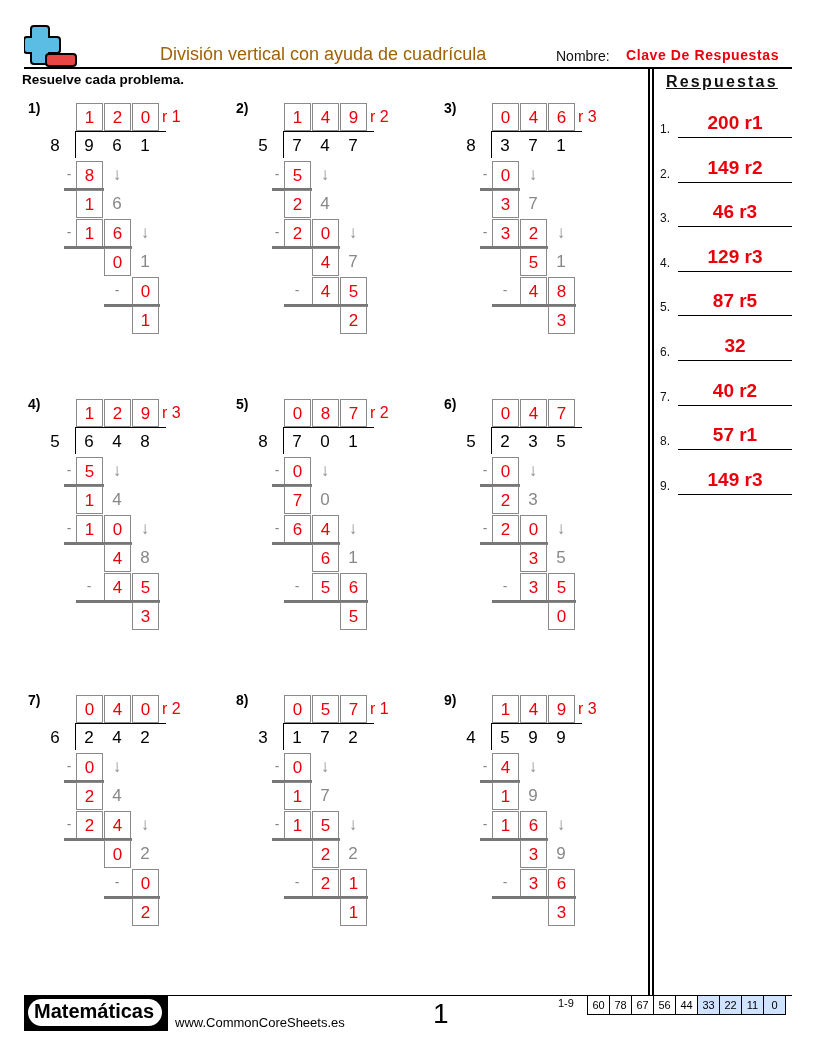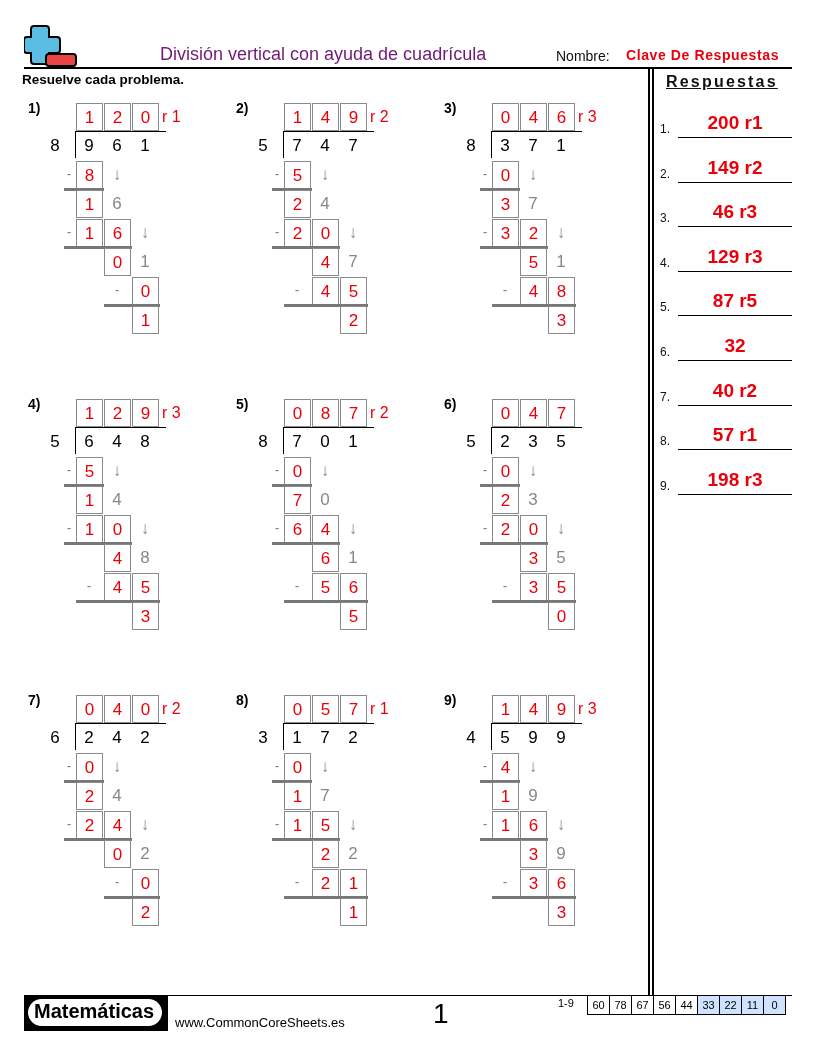"División vertical con ayuda de" .title { color: #701a75 -> #a16207 }
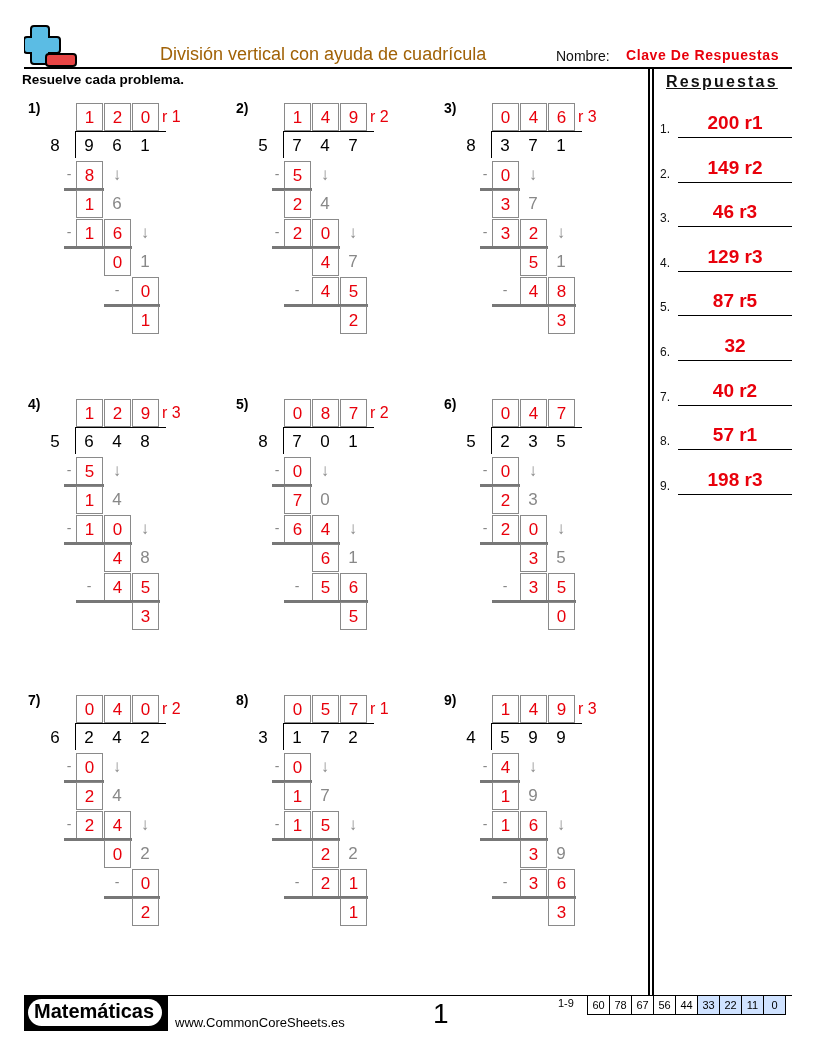"198 r3" div.ans-val { text: 198 -> 149 }
